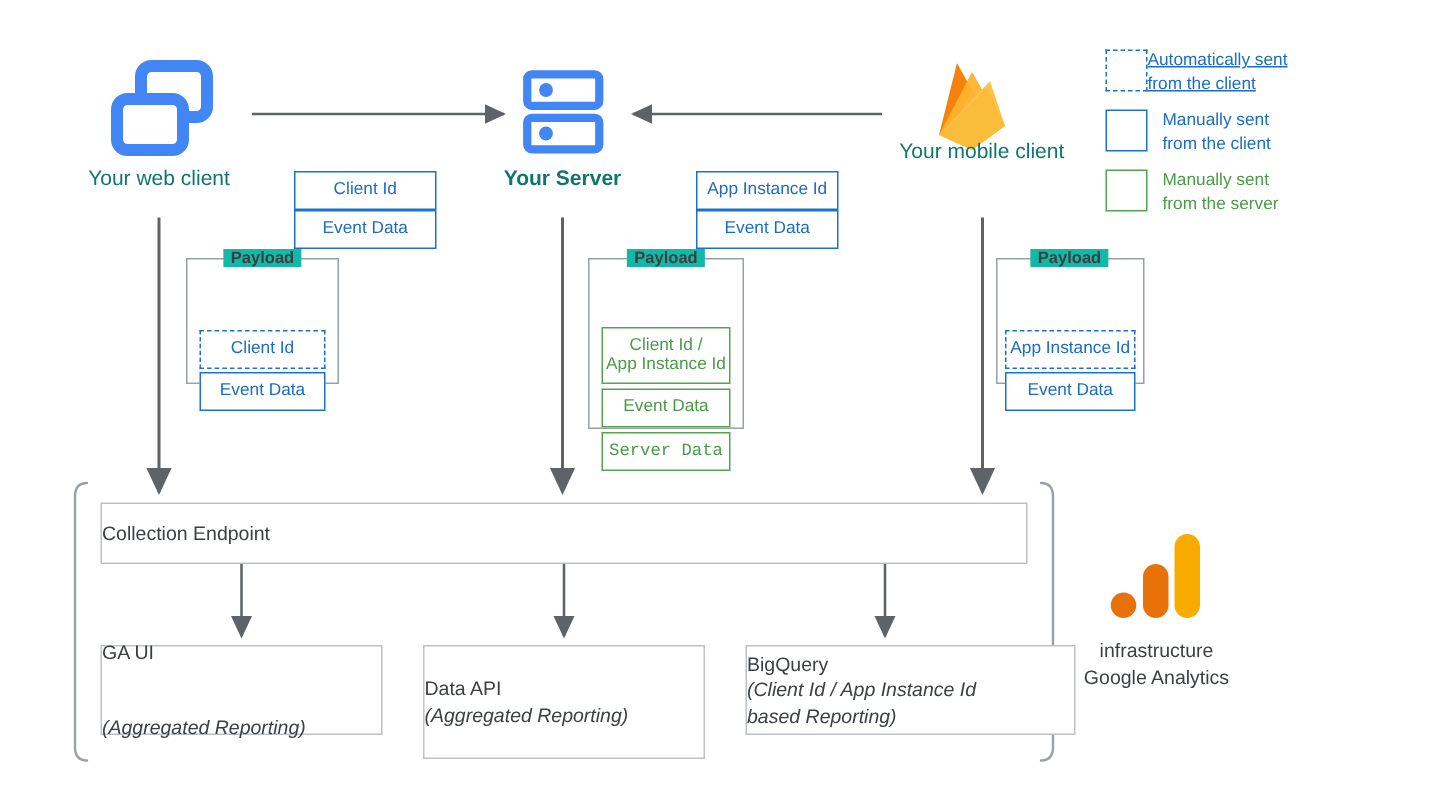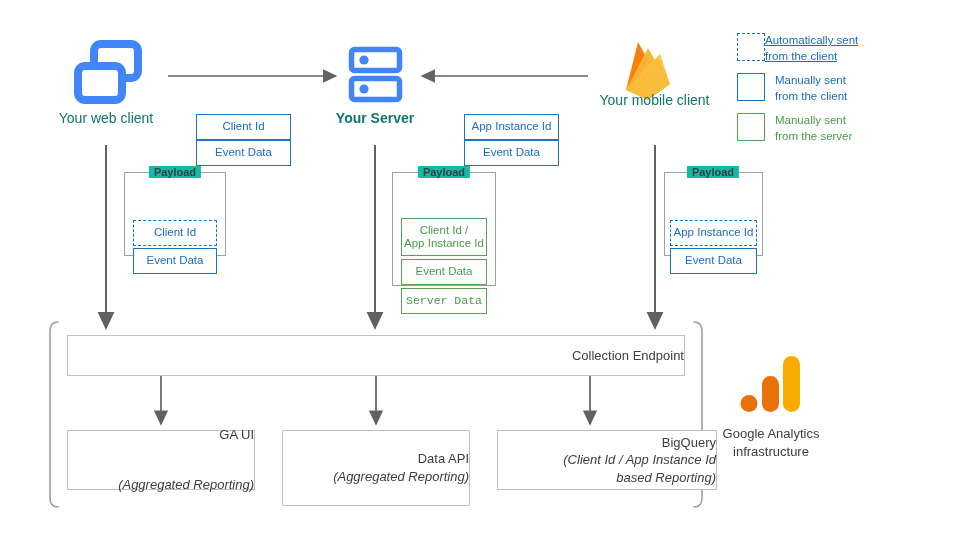"Collection Endpoint" .grey-box { align-items: flex-end -> flex-start }
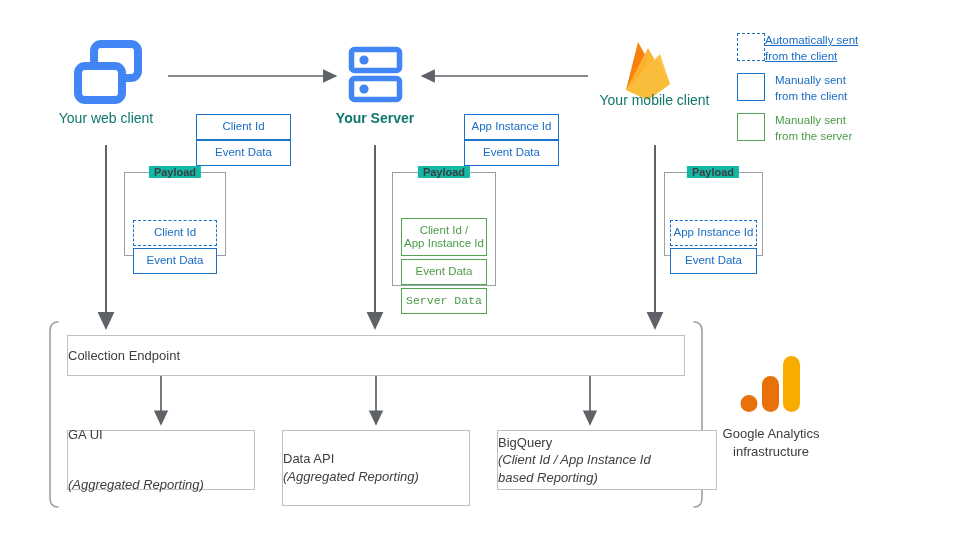"Google Analytics" div { order: before "infrastructure" -> after "infrastructure" }
